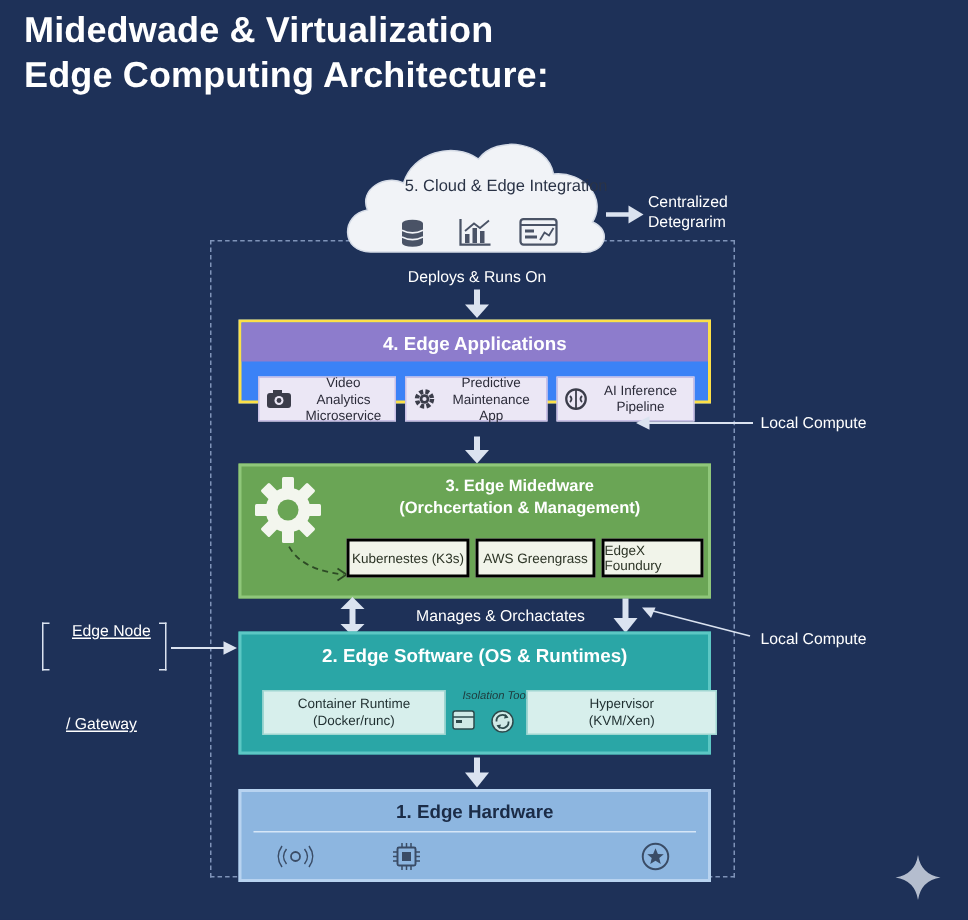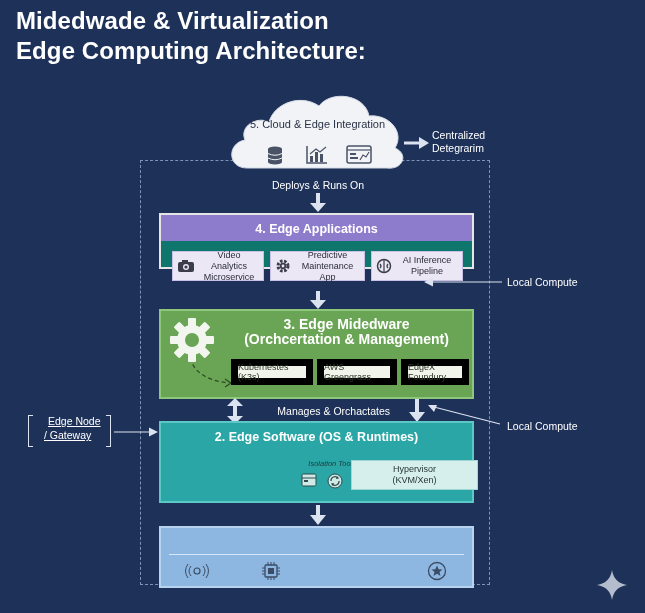"5. Cloud & Edge Integration" .cloud-title { text-align: center -> right }
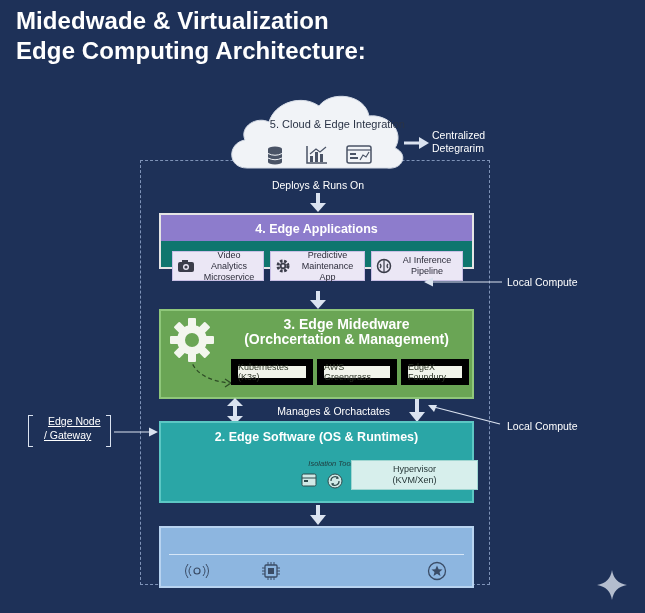"4. Edge Applications" .l4 { background: #0f766e -> #3b82f6; border: 2px solid #e5e5e5 -> 2px solid #fde047 }
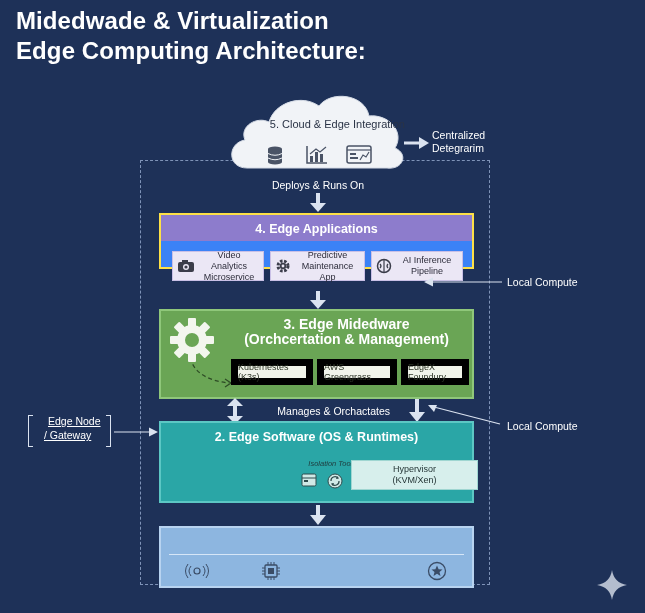"3. Edge Midedware" .l3 .layer-title { font-size: 14px -> 11px }
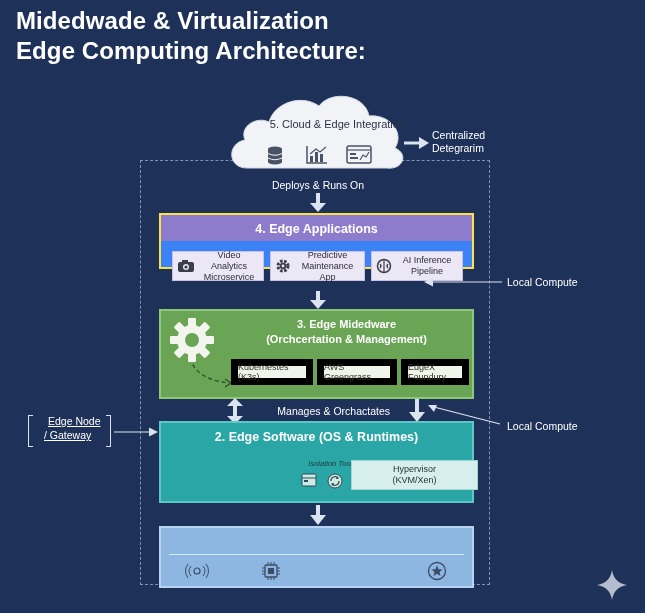"Kubernestes (K3s)" .mw-box { border: 7px solid #000000 -> 2px solid #000000 }
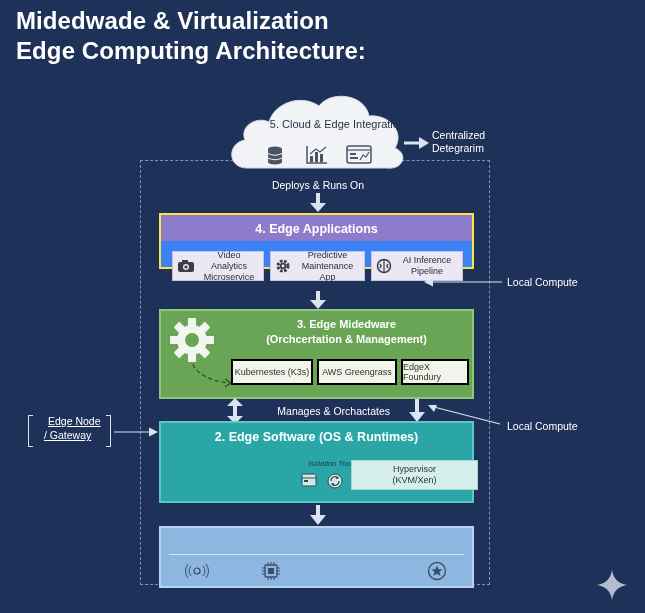"Container Runtime" div.rt-box { html: none -> <div> <div> <div>Container Runtime</div> <div>(Docker/runc)</div> </div> </div> }
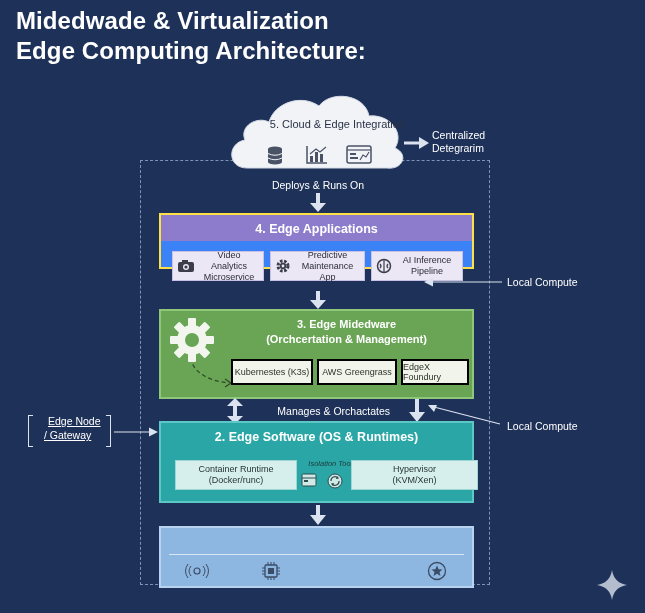"/ Gateway" div { margin-top: none -> 48px }
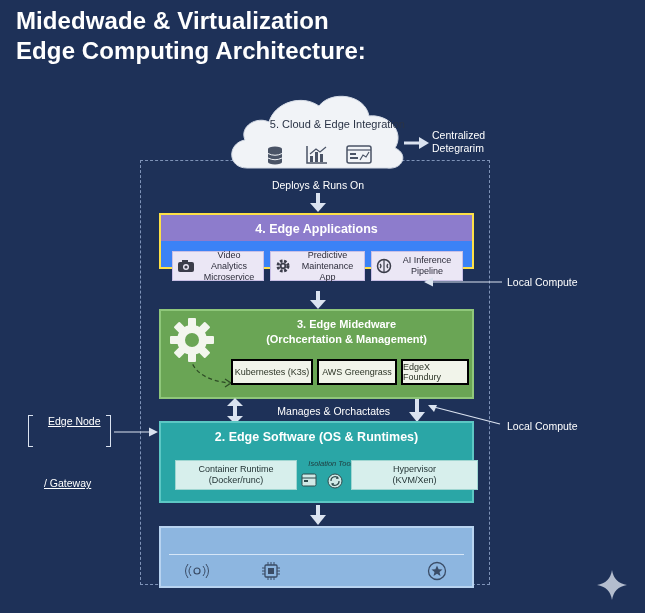"1. Edge Hardware" div.layer-title { html: none -> <div>1. Edge Hardware</div> }
